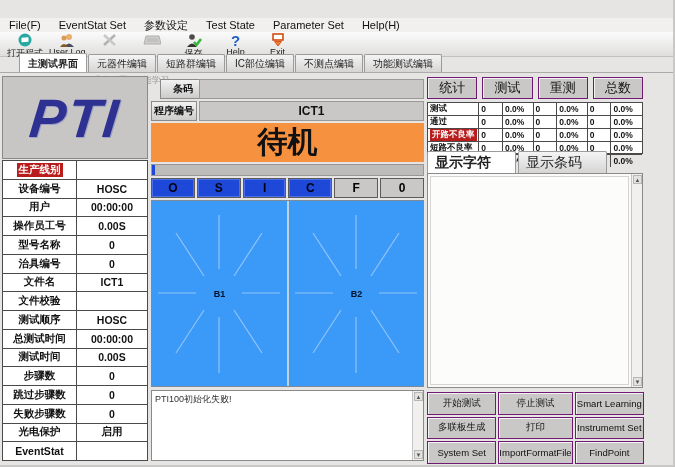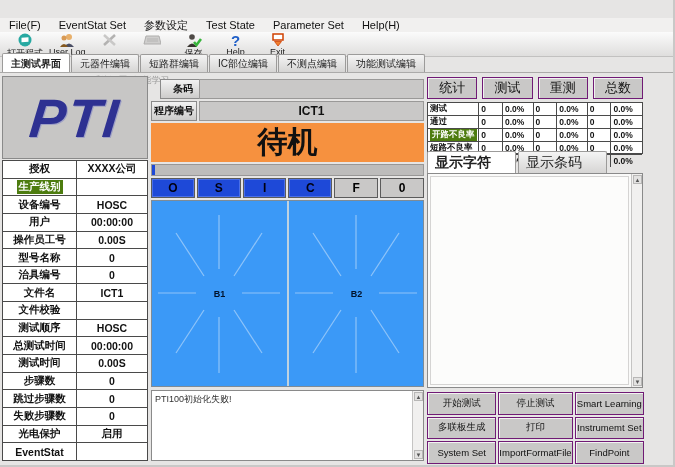"主测试界面" .tabstrip { padding-left: 2px -> 19px }
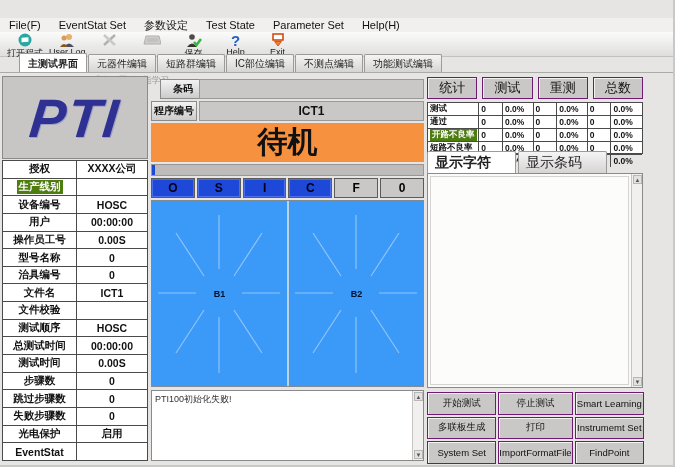"开路不良率" .sel-text { background: #4d7c0f -> #b91c1c }
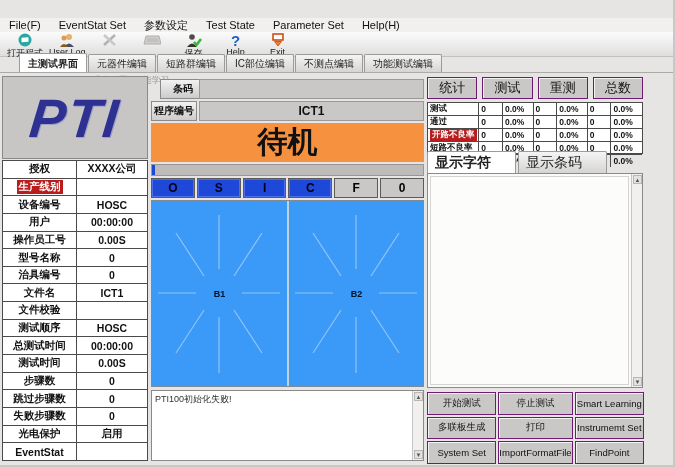"授权" div.info-row { html: <div> <div> <span>授权</span> </div> <div>XXXX公司</div> </div> -> none }
